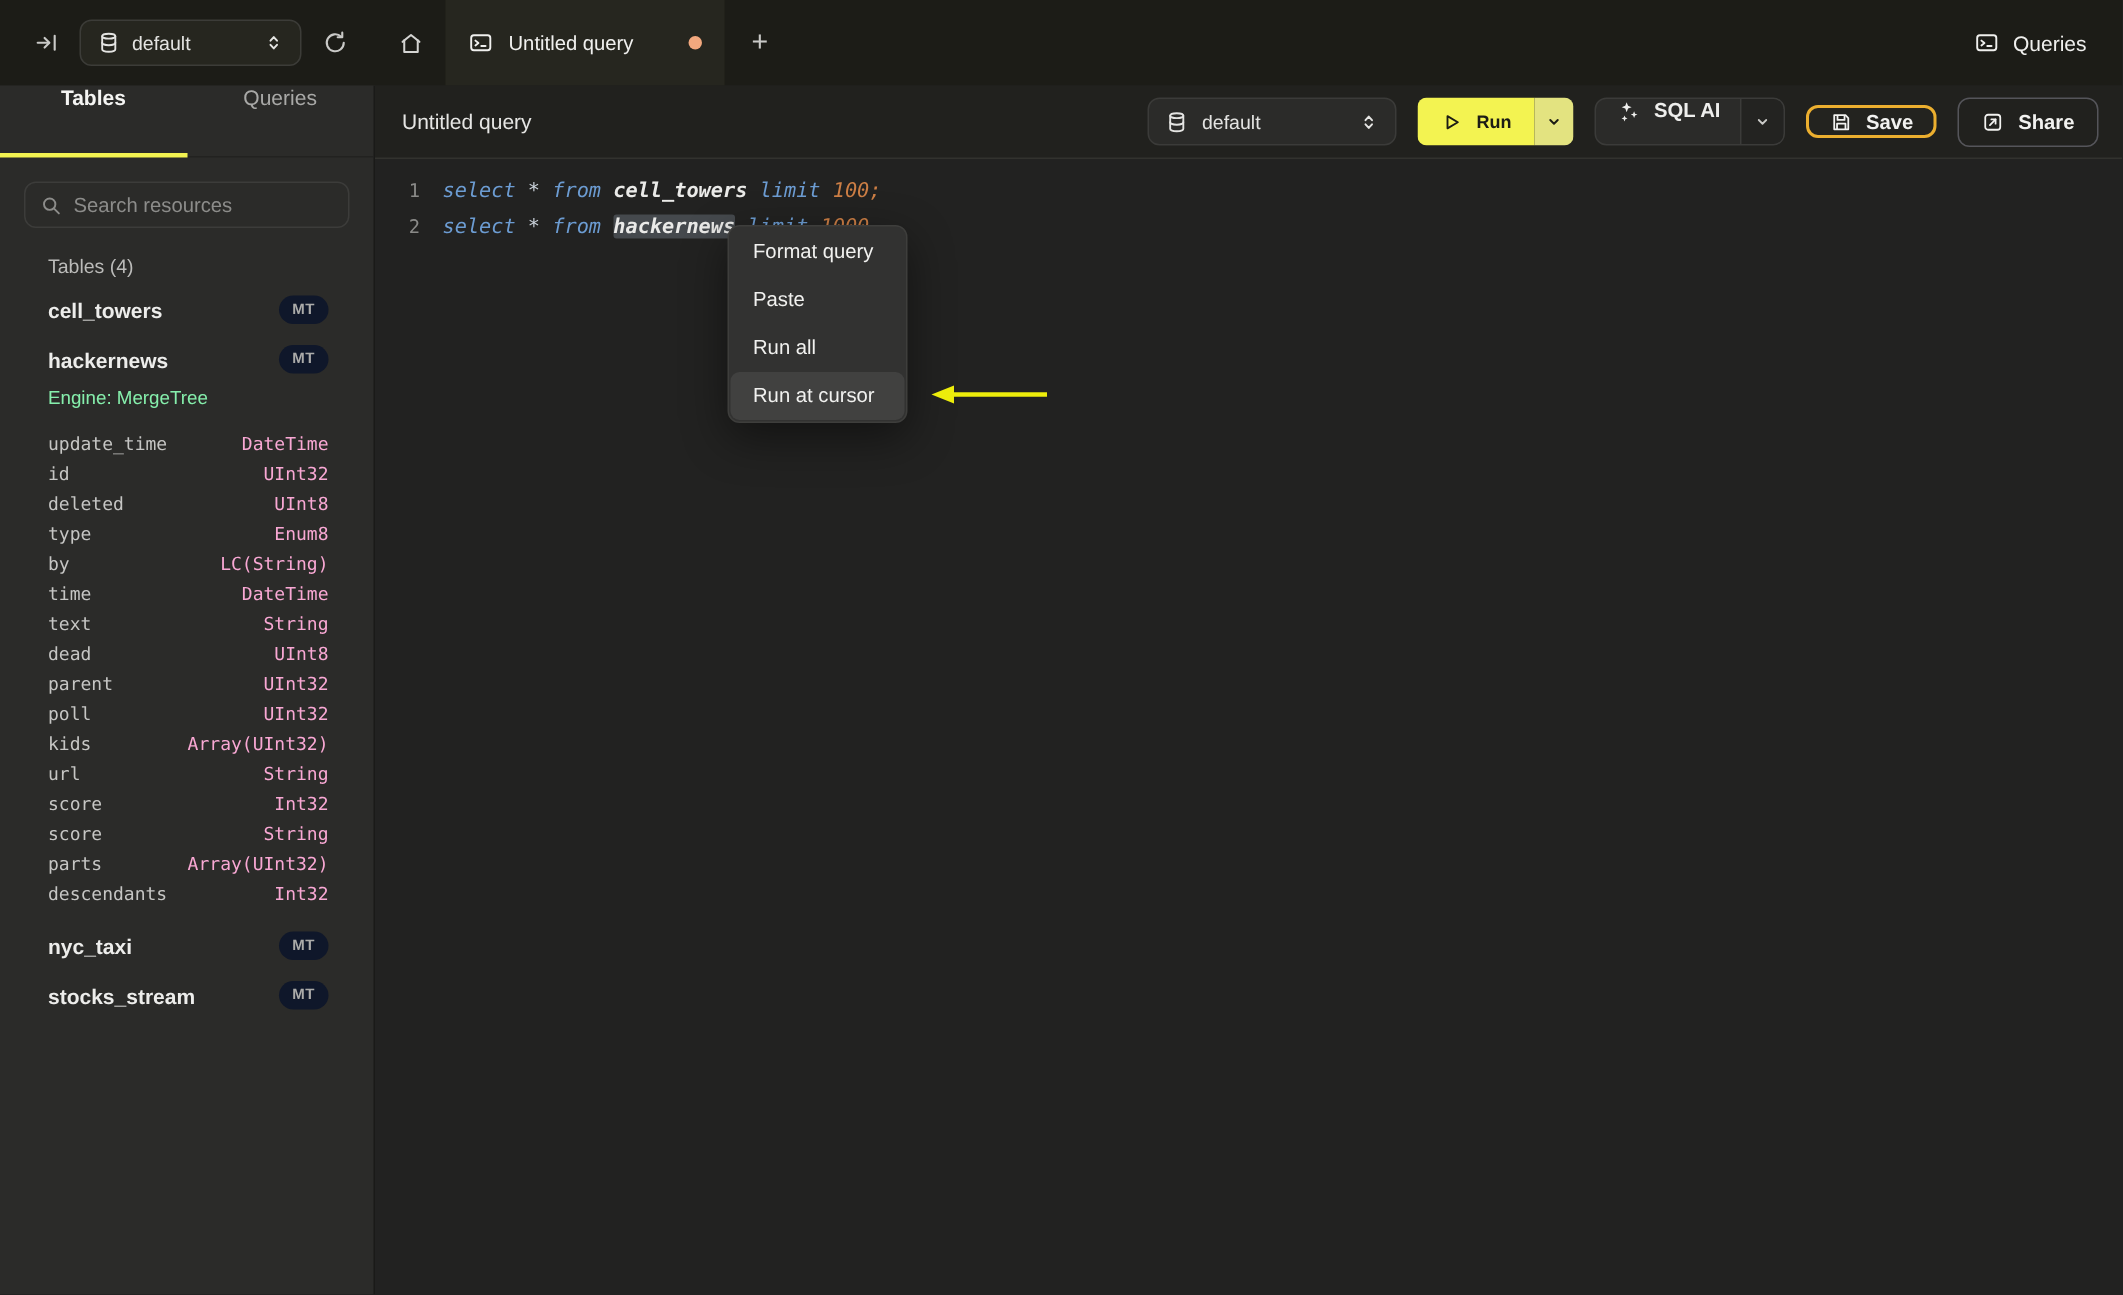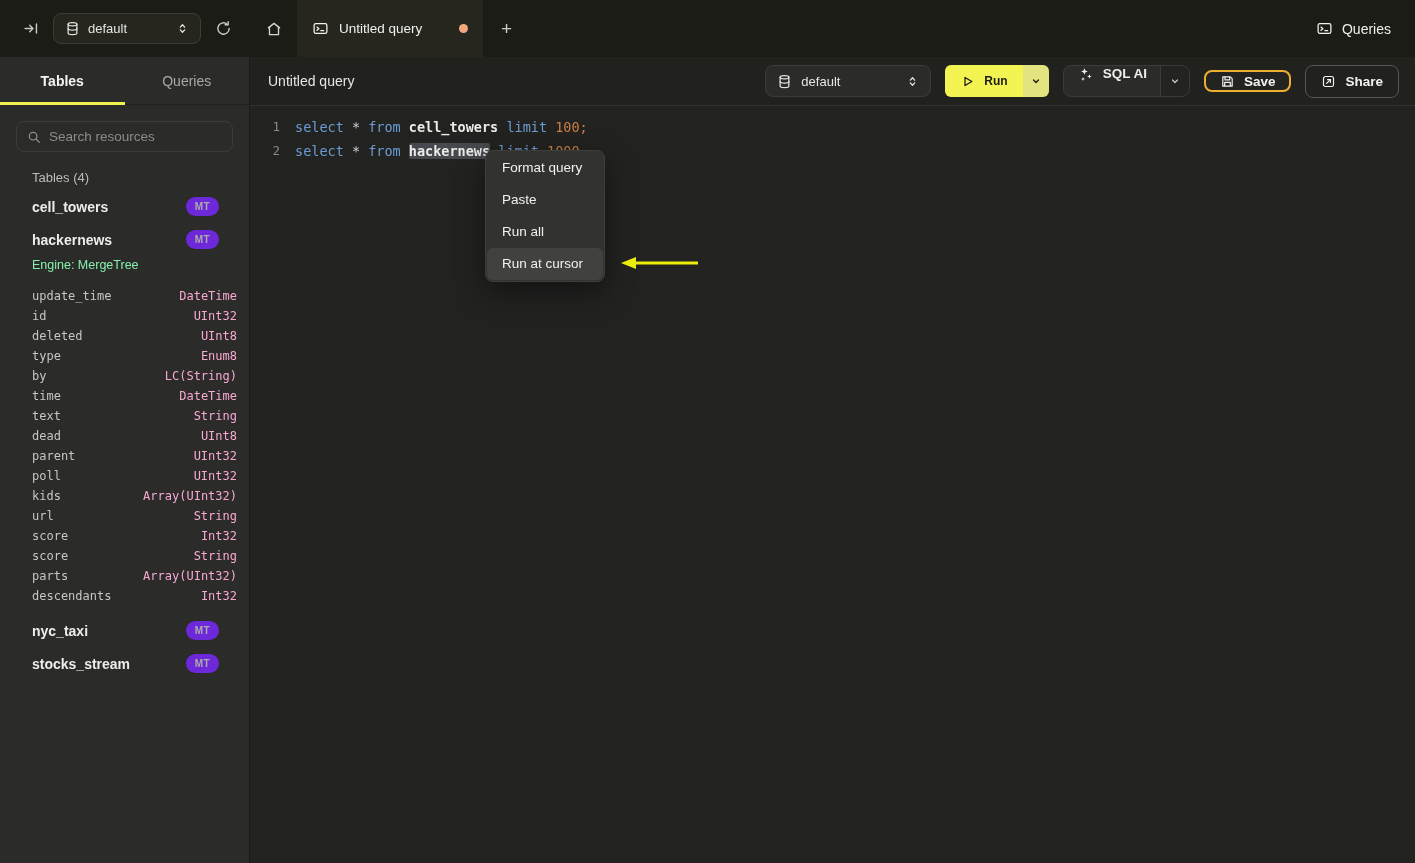"Tables" .side-tab { align-items: center -> flex-start }
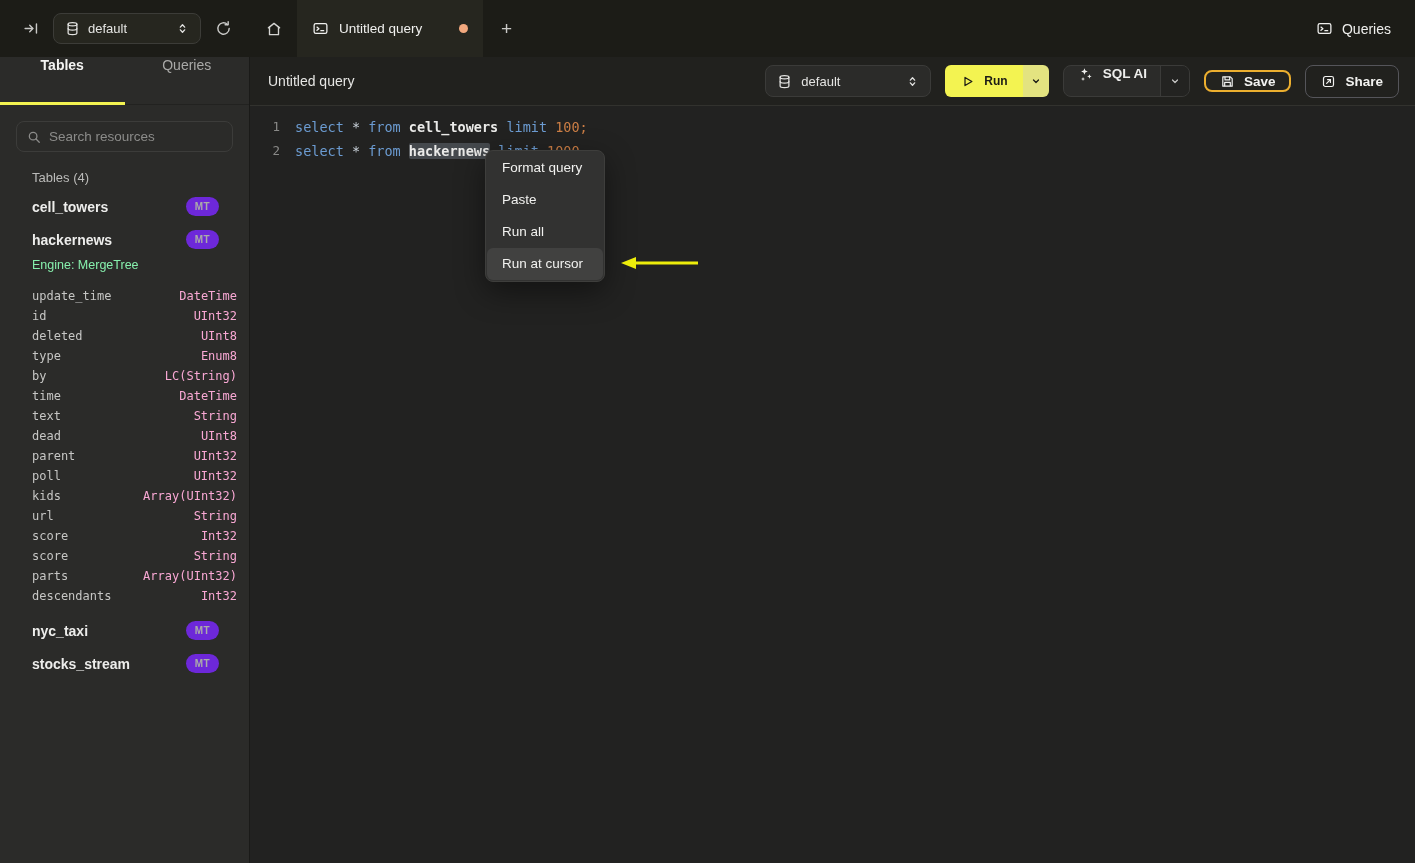"select * from cell_towers limit" .code-text { font-style: none -> italic }
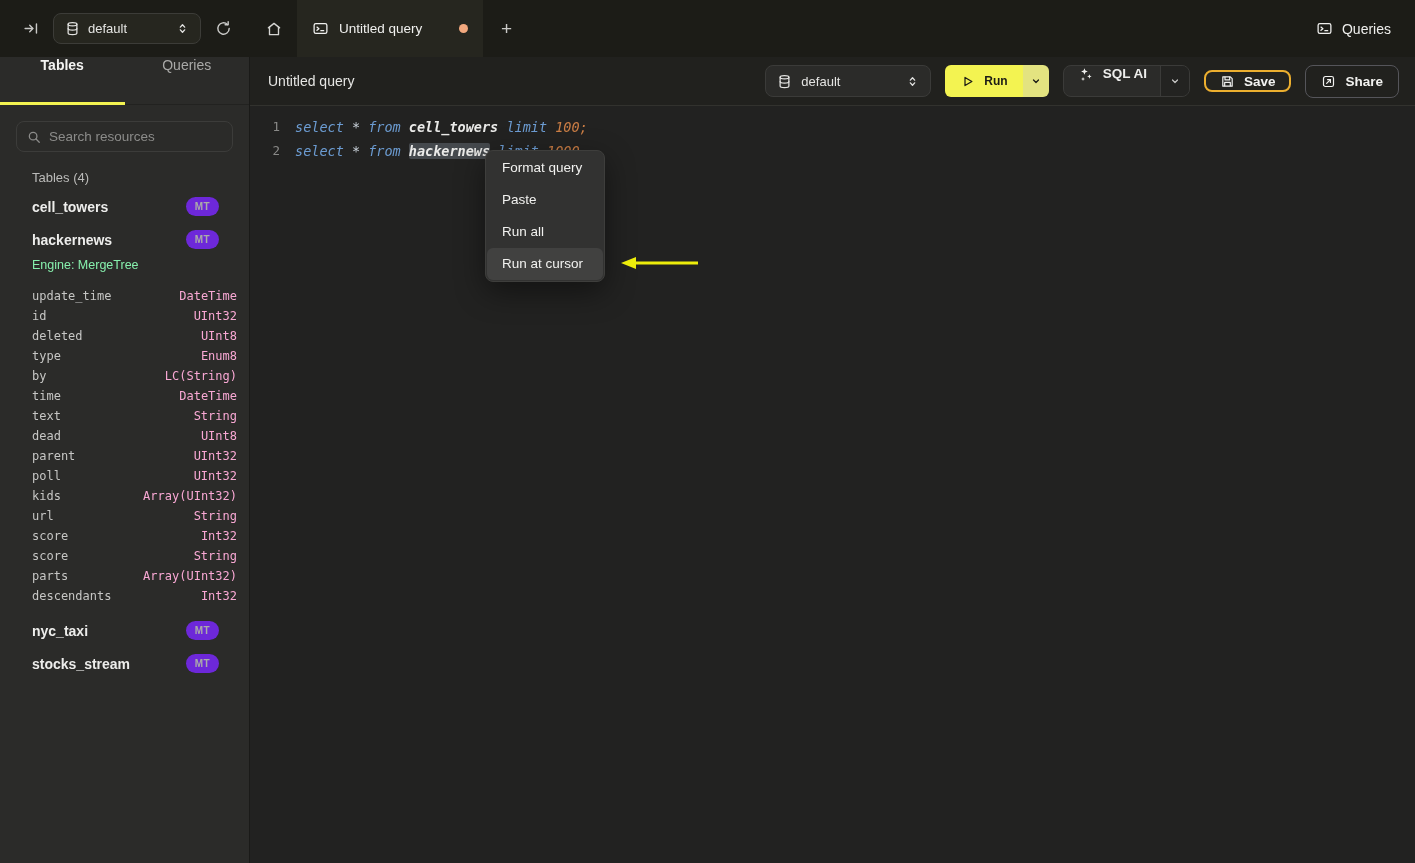"MT" .mt-badge { background: #6d28d9 -> #0f172a }
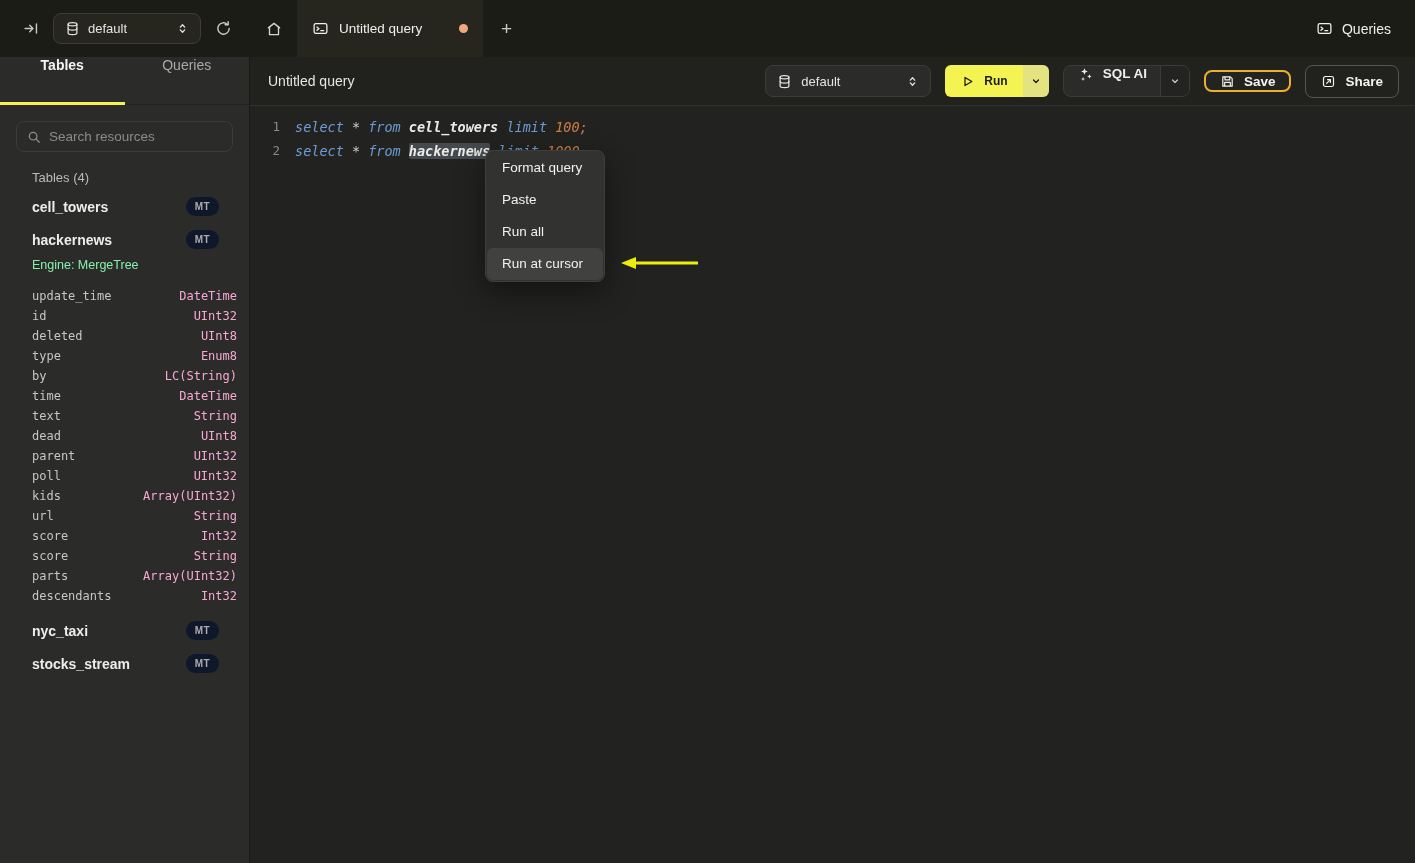"update_time" .columns { margin: 6px 12px 8px 32px -> 6px 30px 8px 32px }
